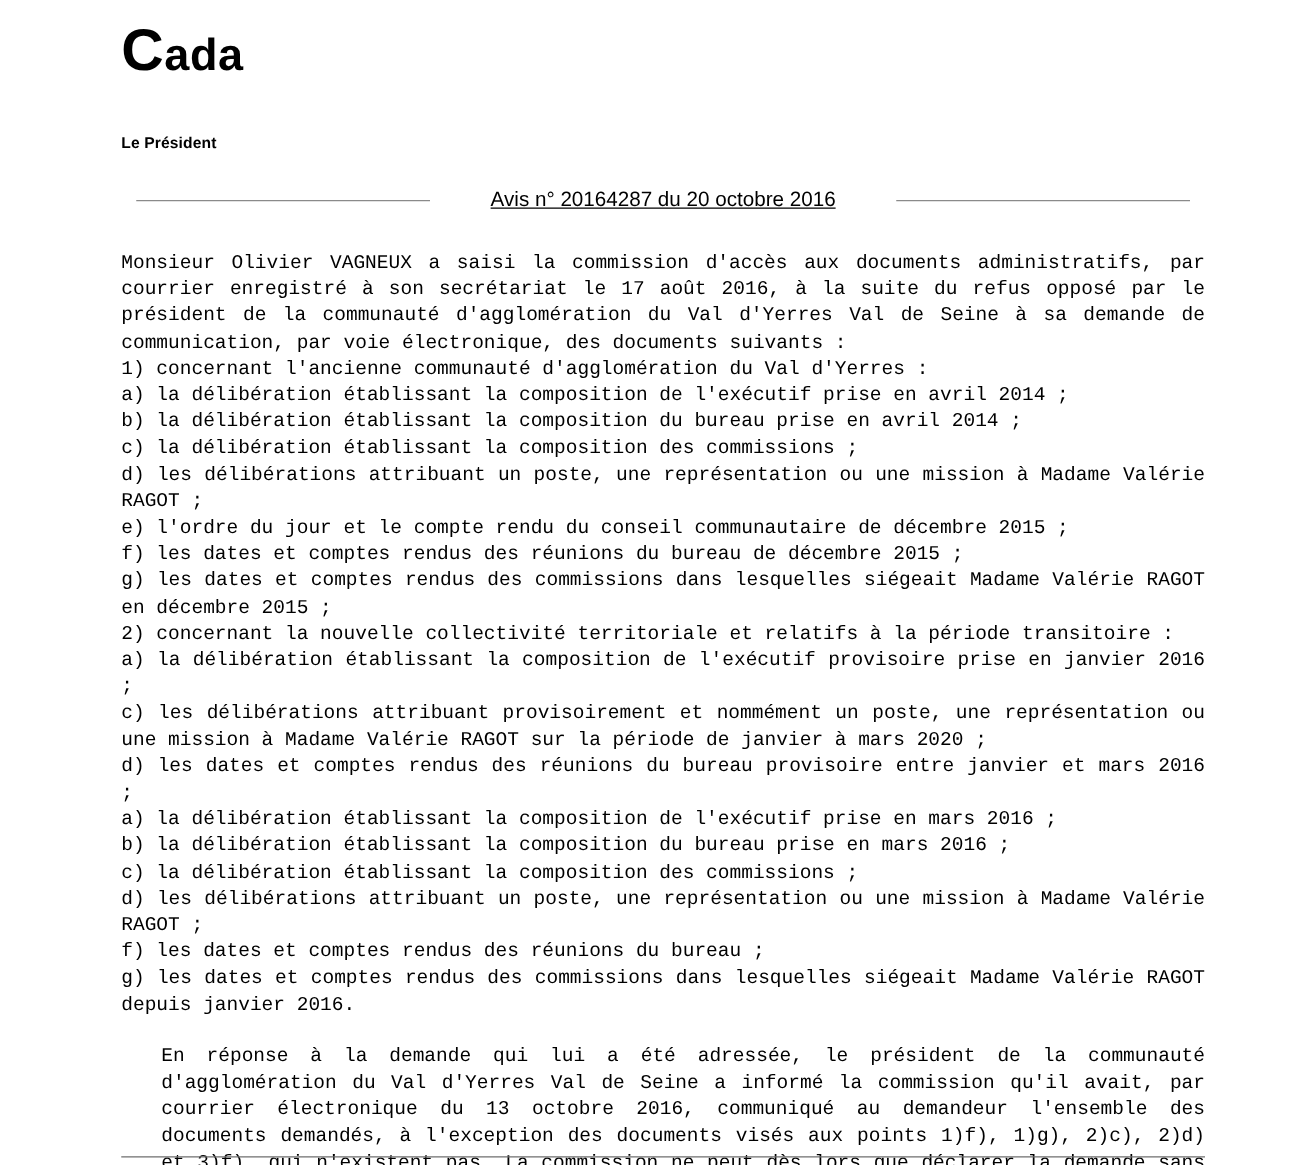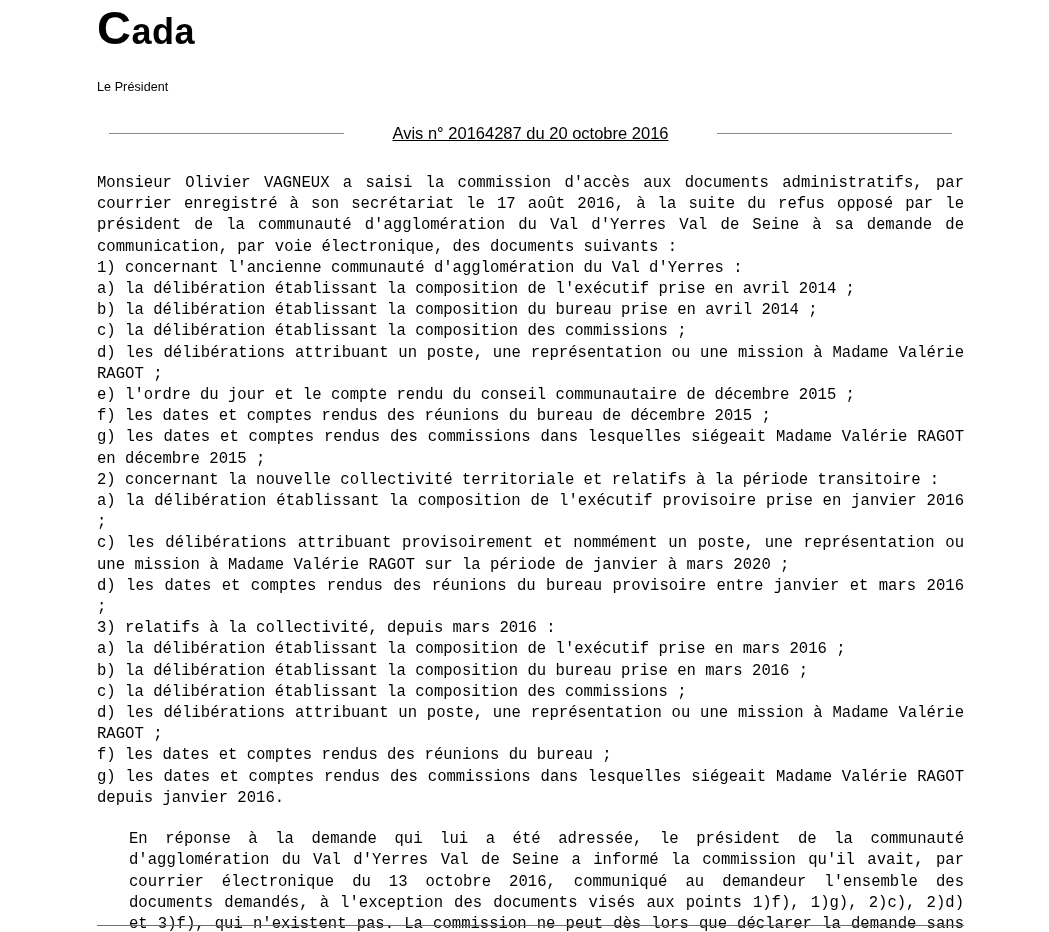"Cada" .logo { padding-top: 2px -> 14px }
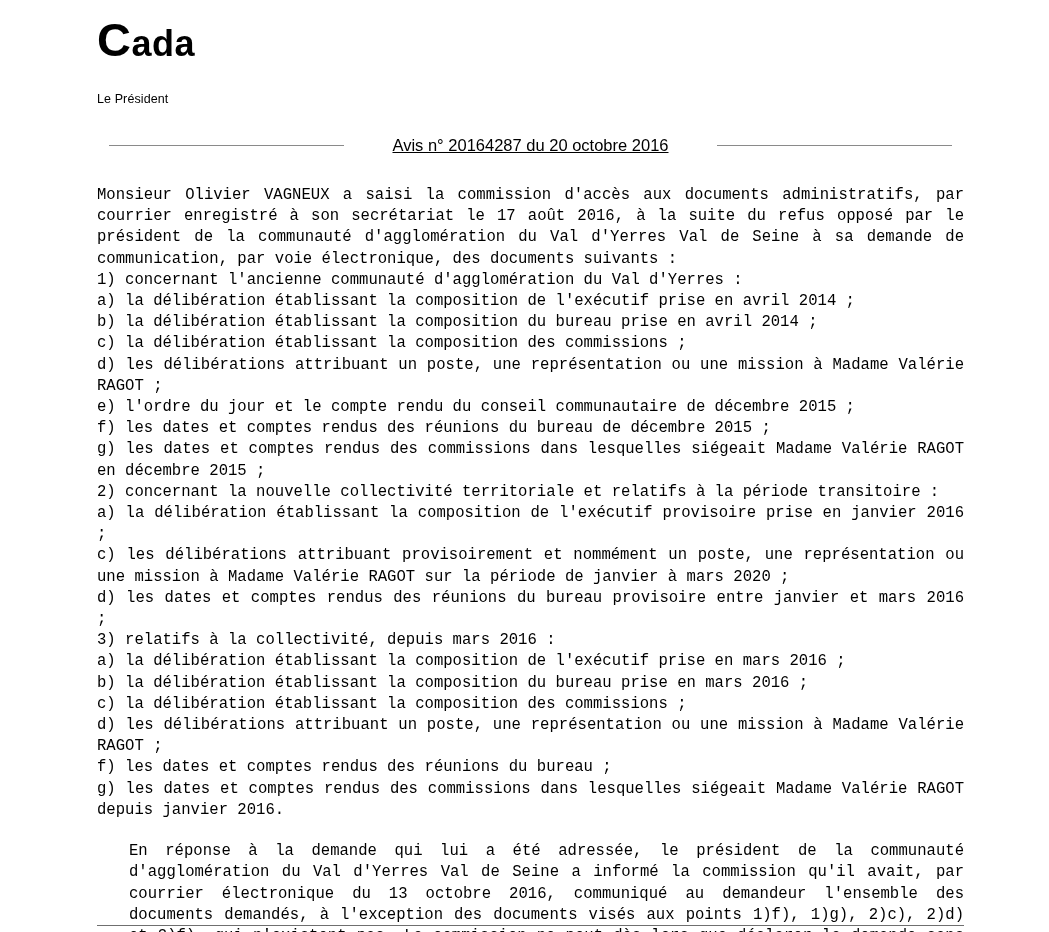"Le Président" .subtitle { font-weight: normal -> bold; margin-top: 22px -> 37px }
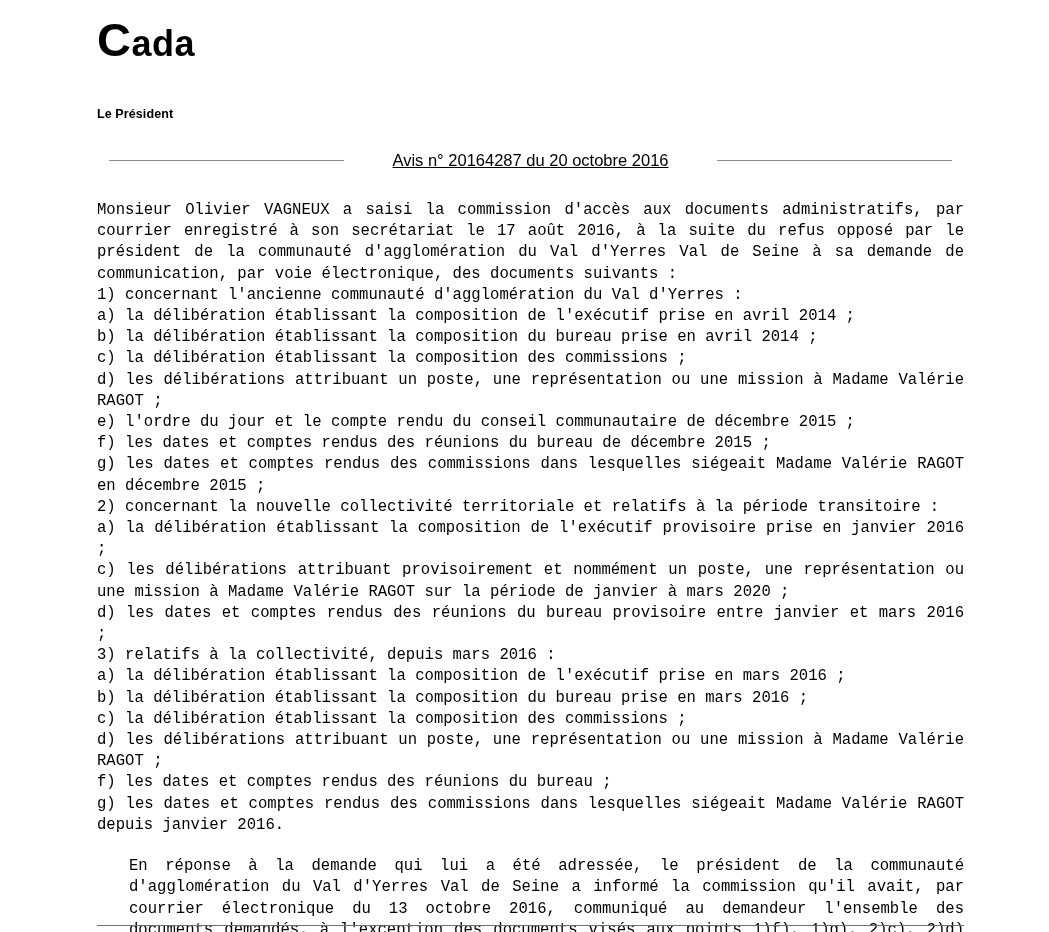"3) relatifs à la collectivité," span.line { html: <span>3) relatifs à la collectivité, depuis mars 2016 :</span> -> none }
